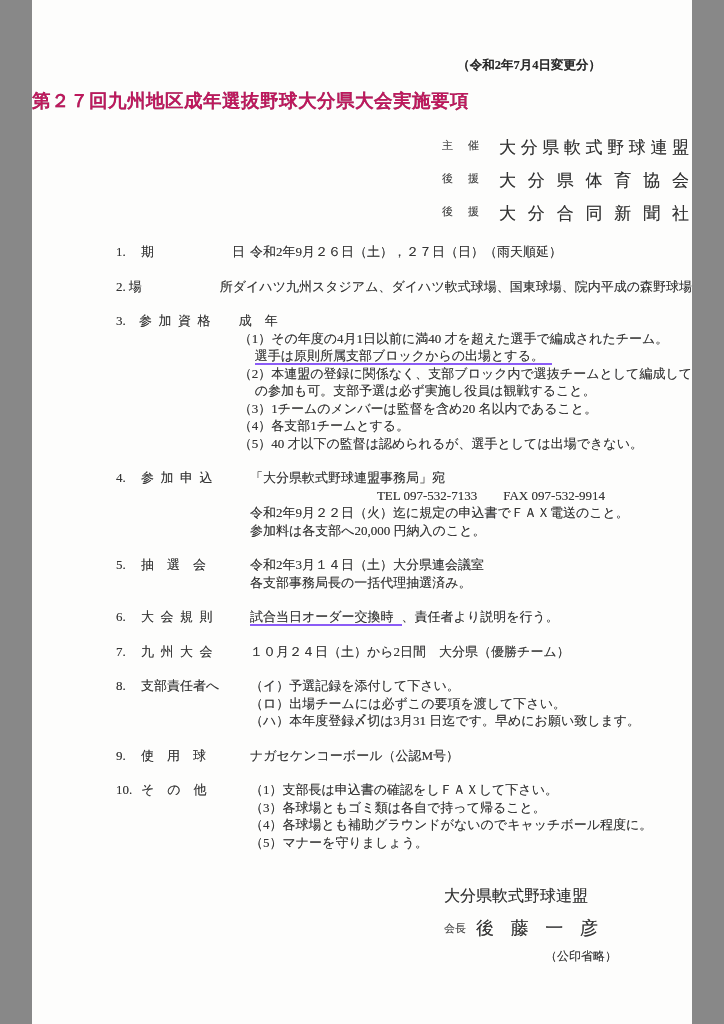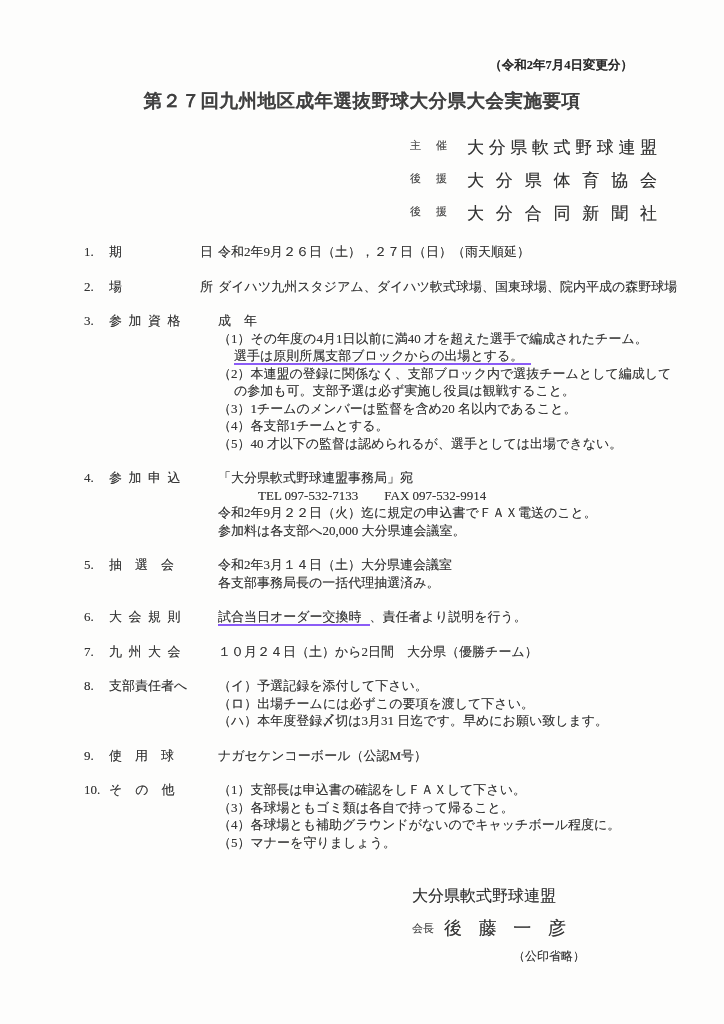"（令和2年7月4日変更分）" .page { width: 724px -> 660px }
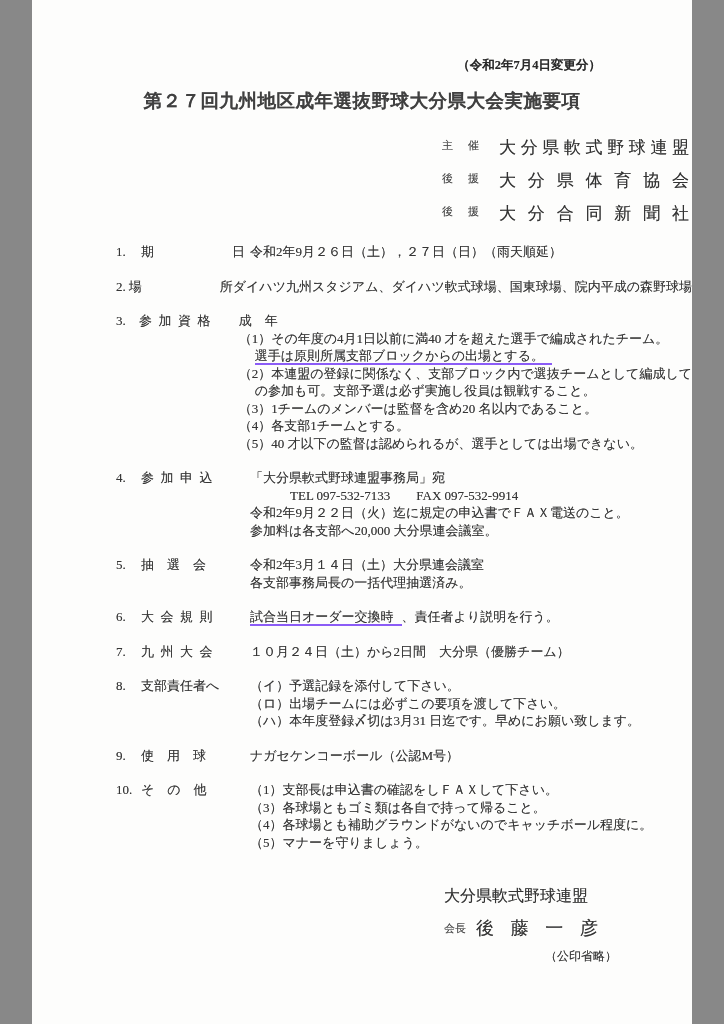"第２７回九州地区成年選抜野球大分県大会実施要項" .doc-title { color: #404040 -> #be185d; text-align: center -> left }
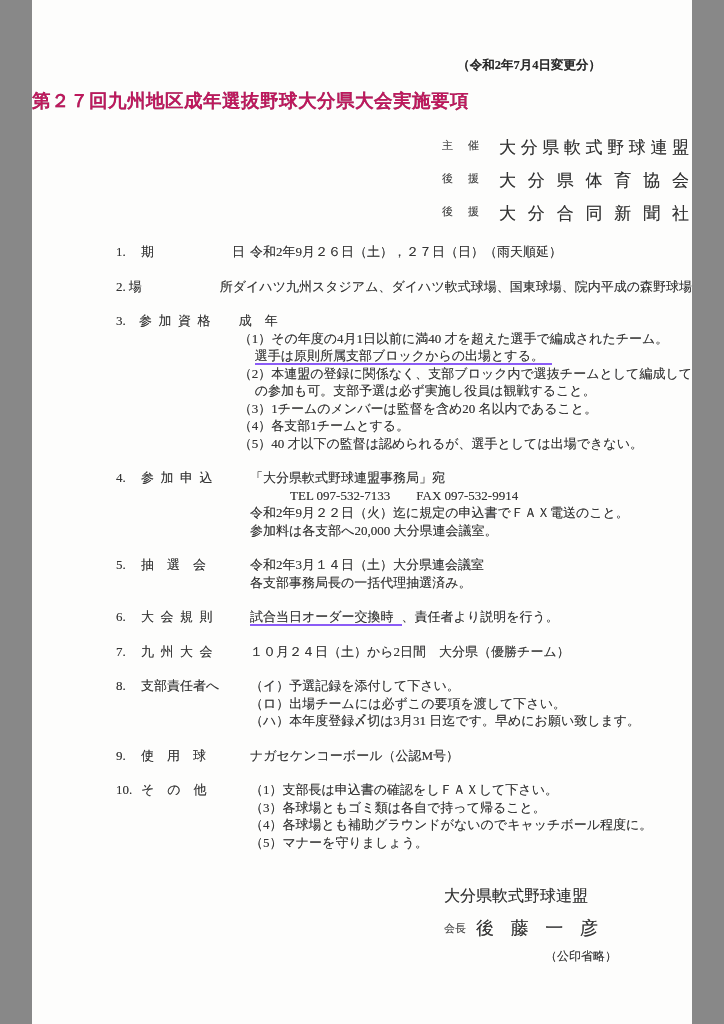"TEL 097-532-7133 FAX 097-532-9914" .row.ind2 { text-align: none -> center }
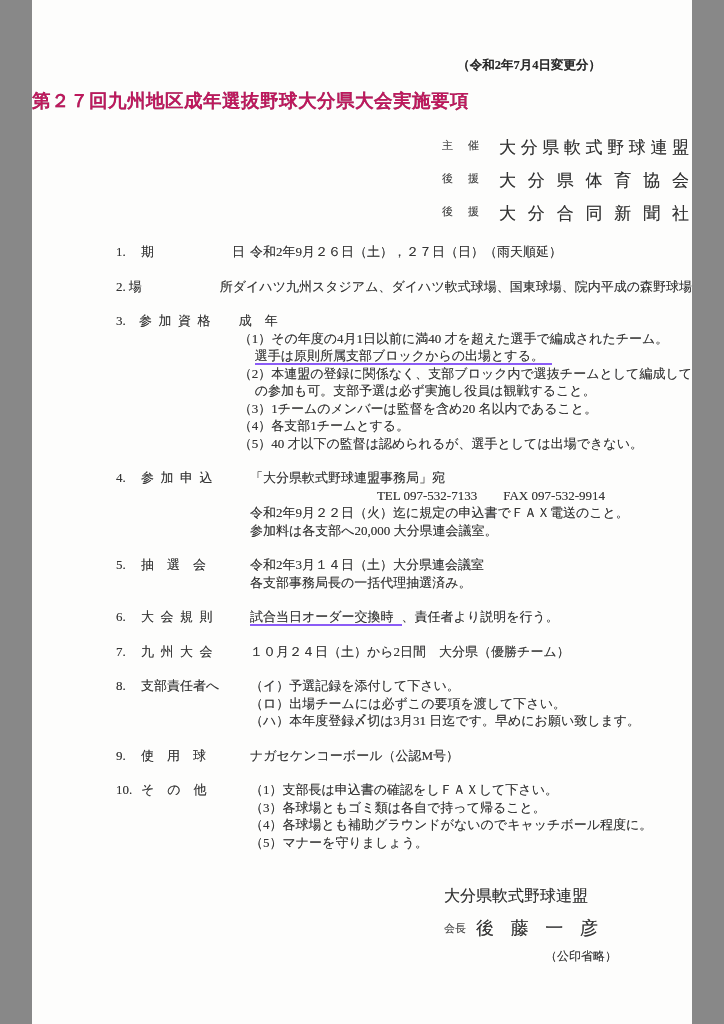"参加料は各支部へ20,000 大分県連会議室。" span { text: 大分県連会議室 -> 円納入のこと }
